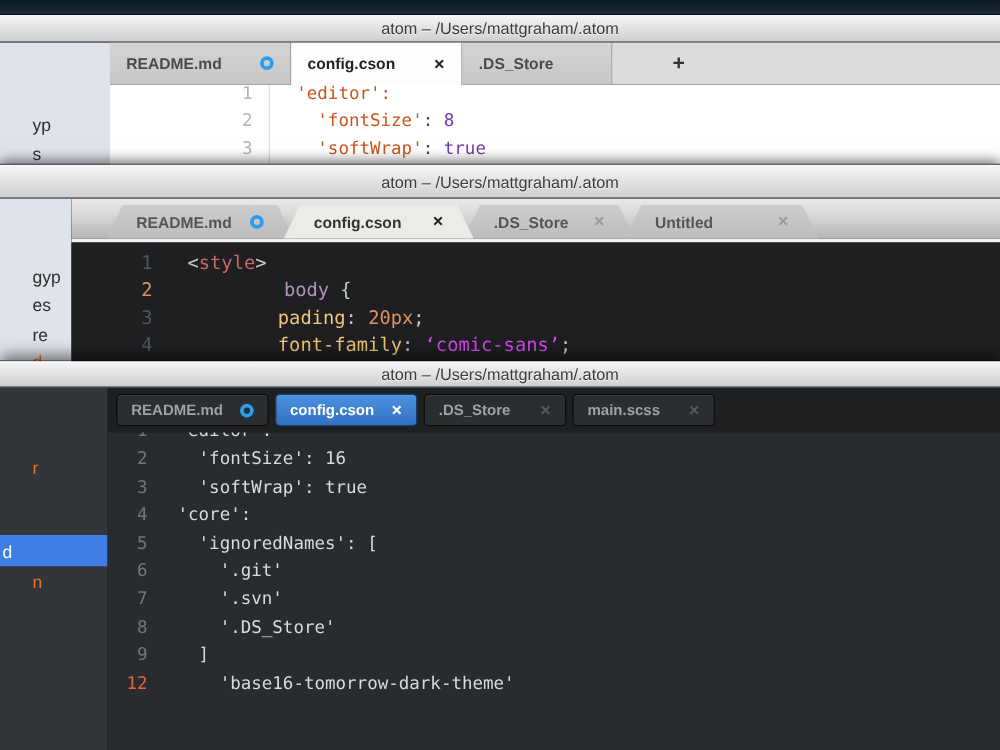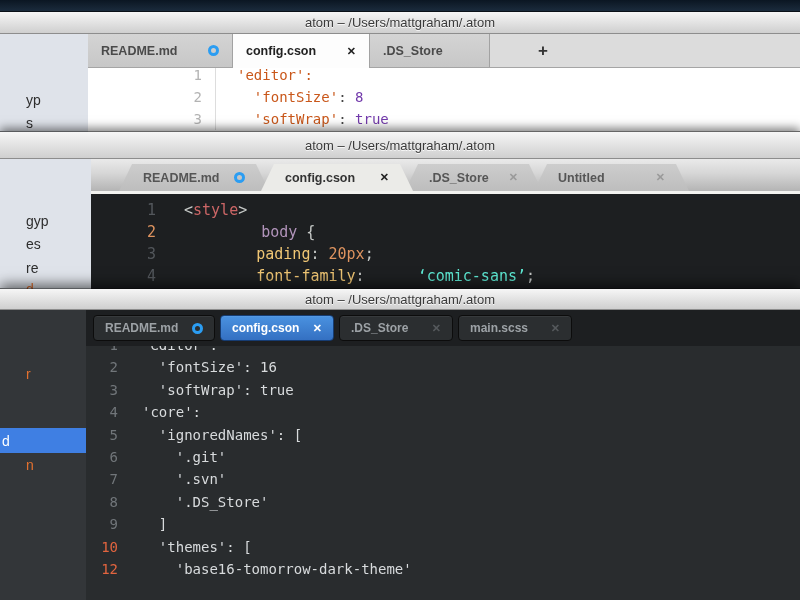"gyp" #win-mid .tree { padding-left: 34px -> none }
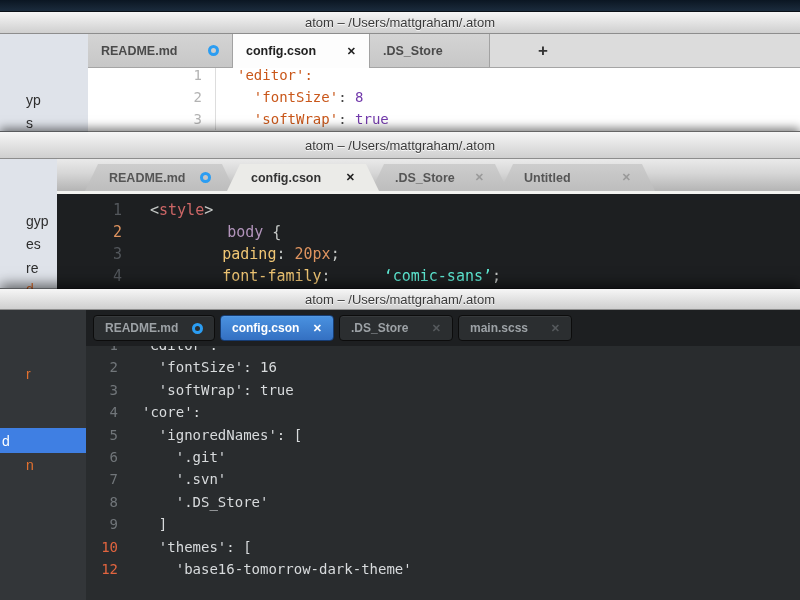"‘comic-sans’" .sg-grn { color: #5eead4 -> #d946ef; margin-left: 44px -> none }
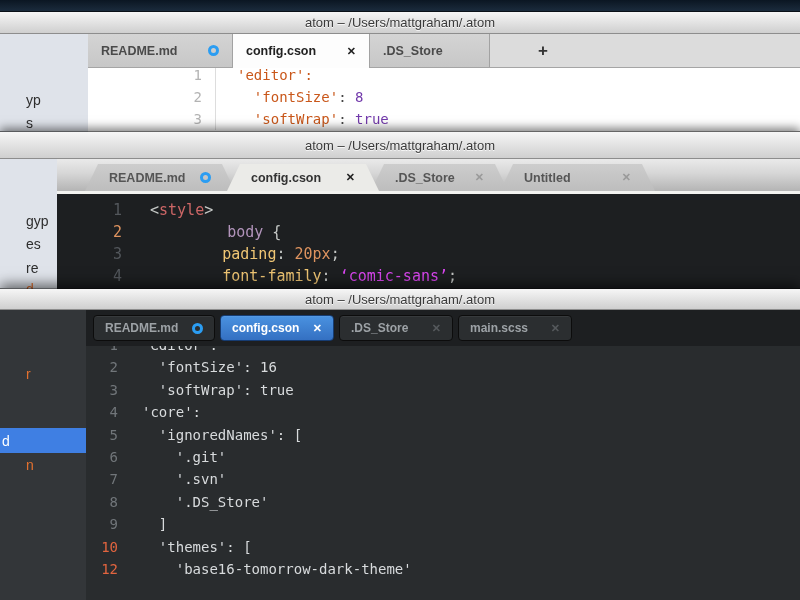"10" div.cl { html: <div><span>10</span><span><span> 'themes': [</span></span></div> -> none }
